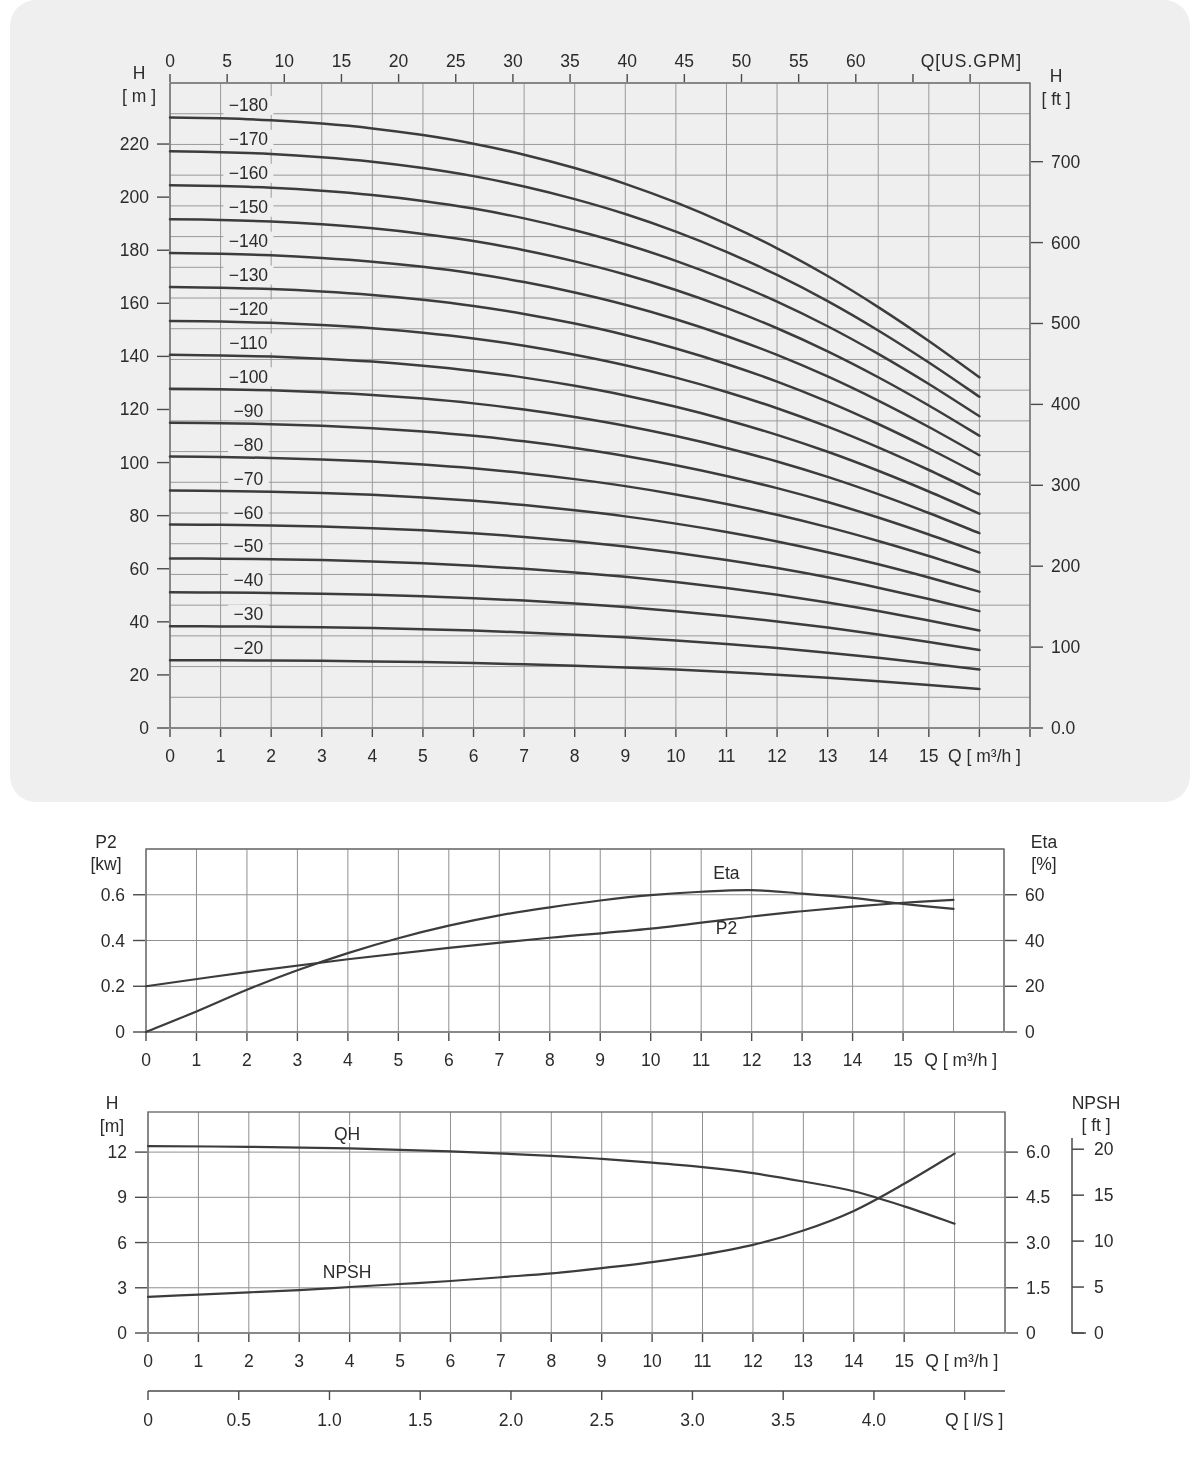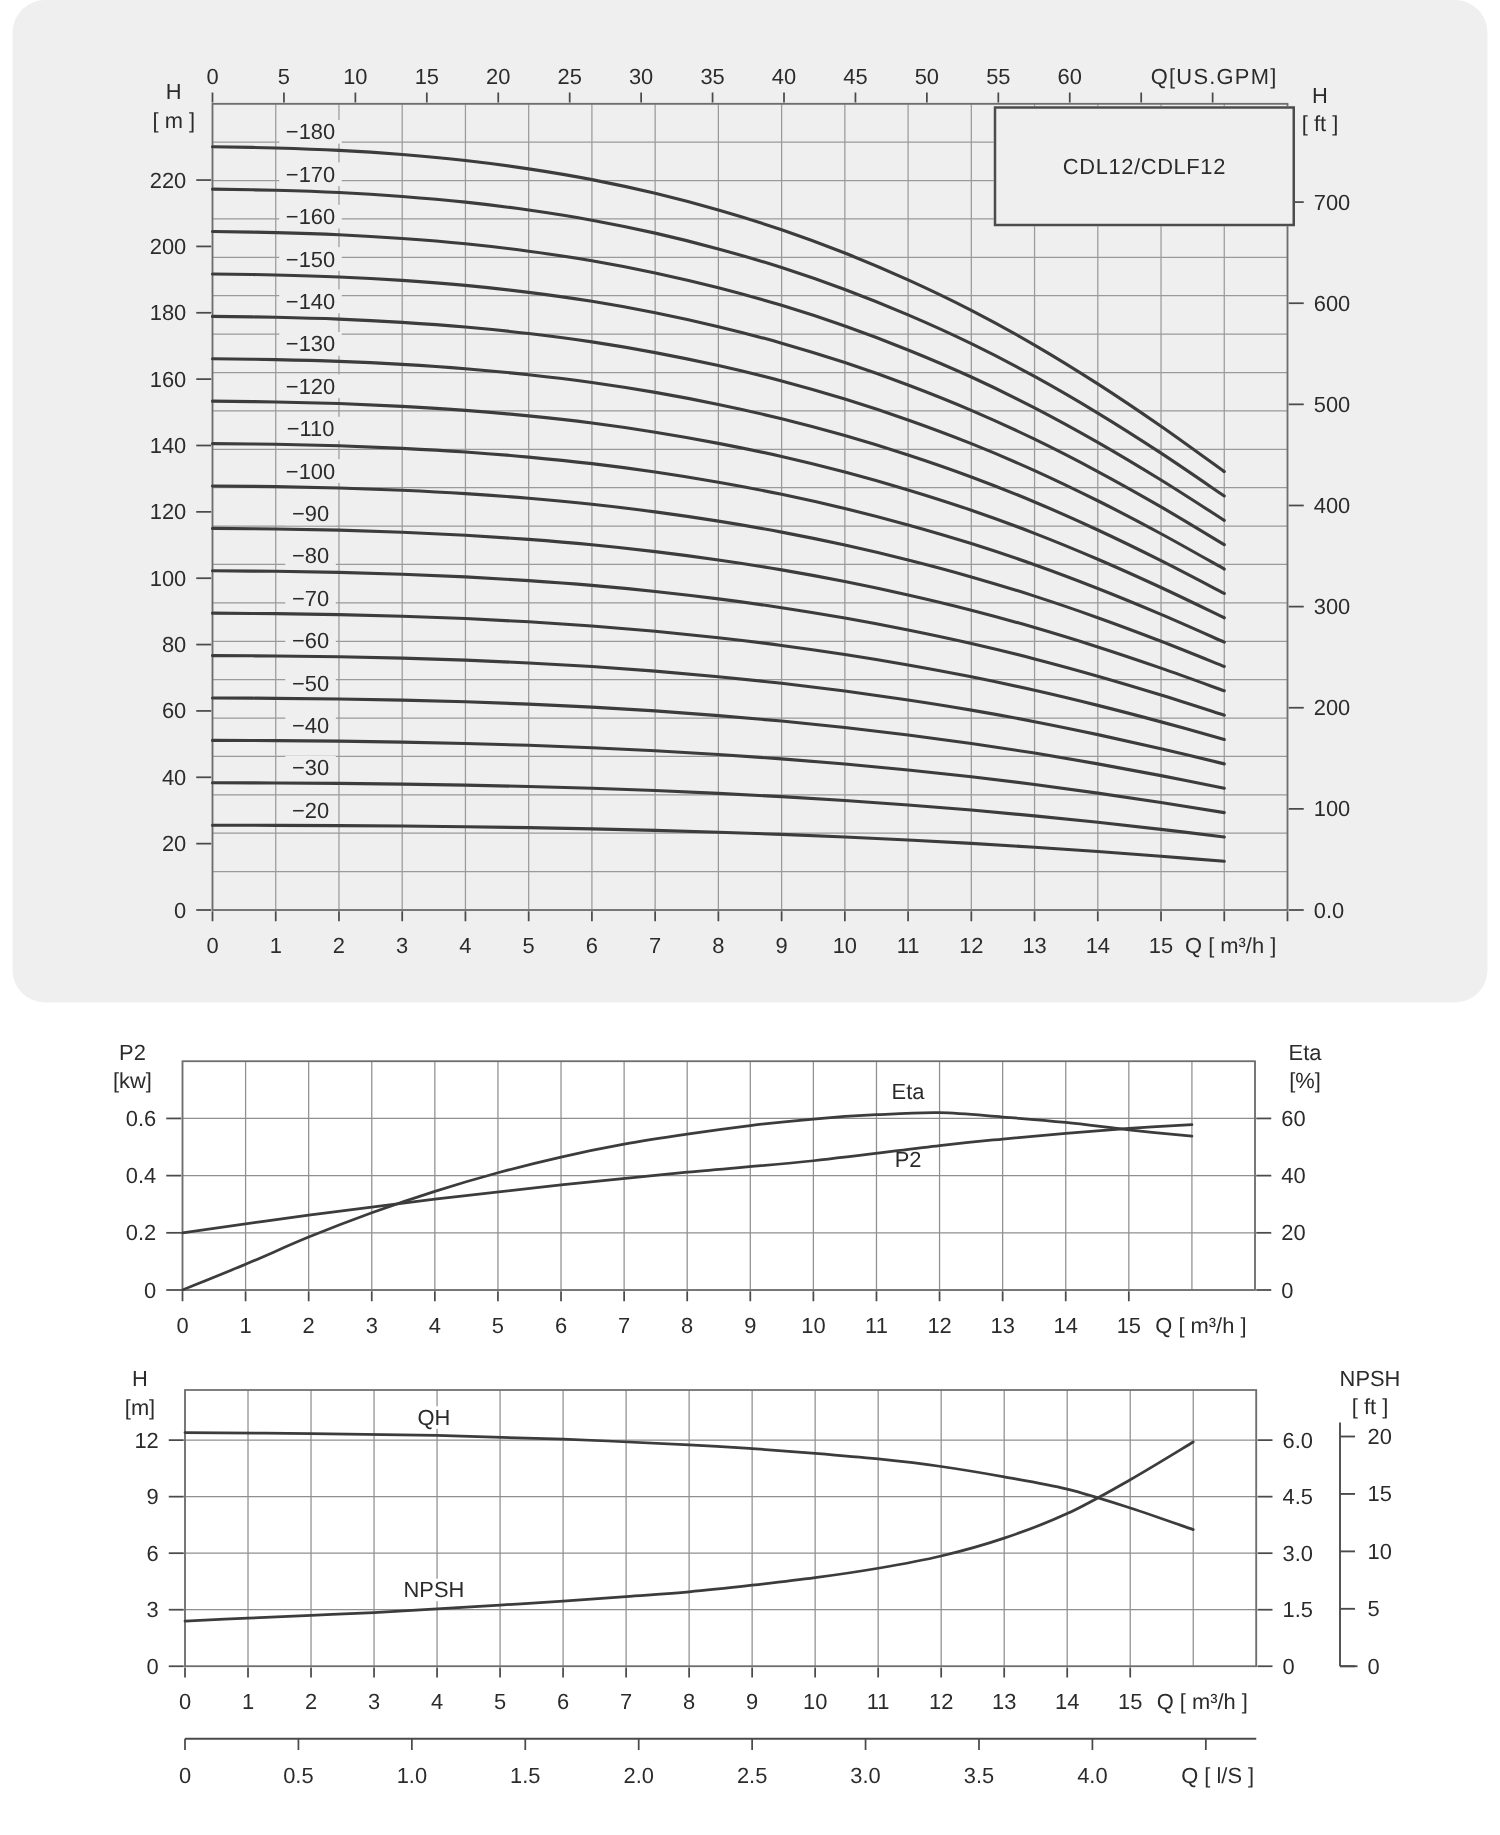"CDL12/CDLF12" div.model-box { html: <div> <span>CDL12/CDLF12</span> </div> -> none }
